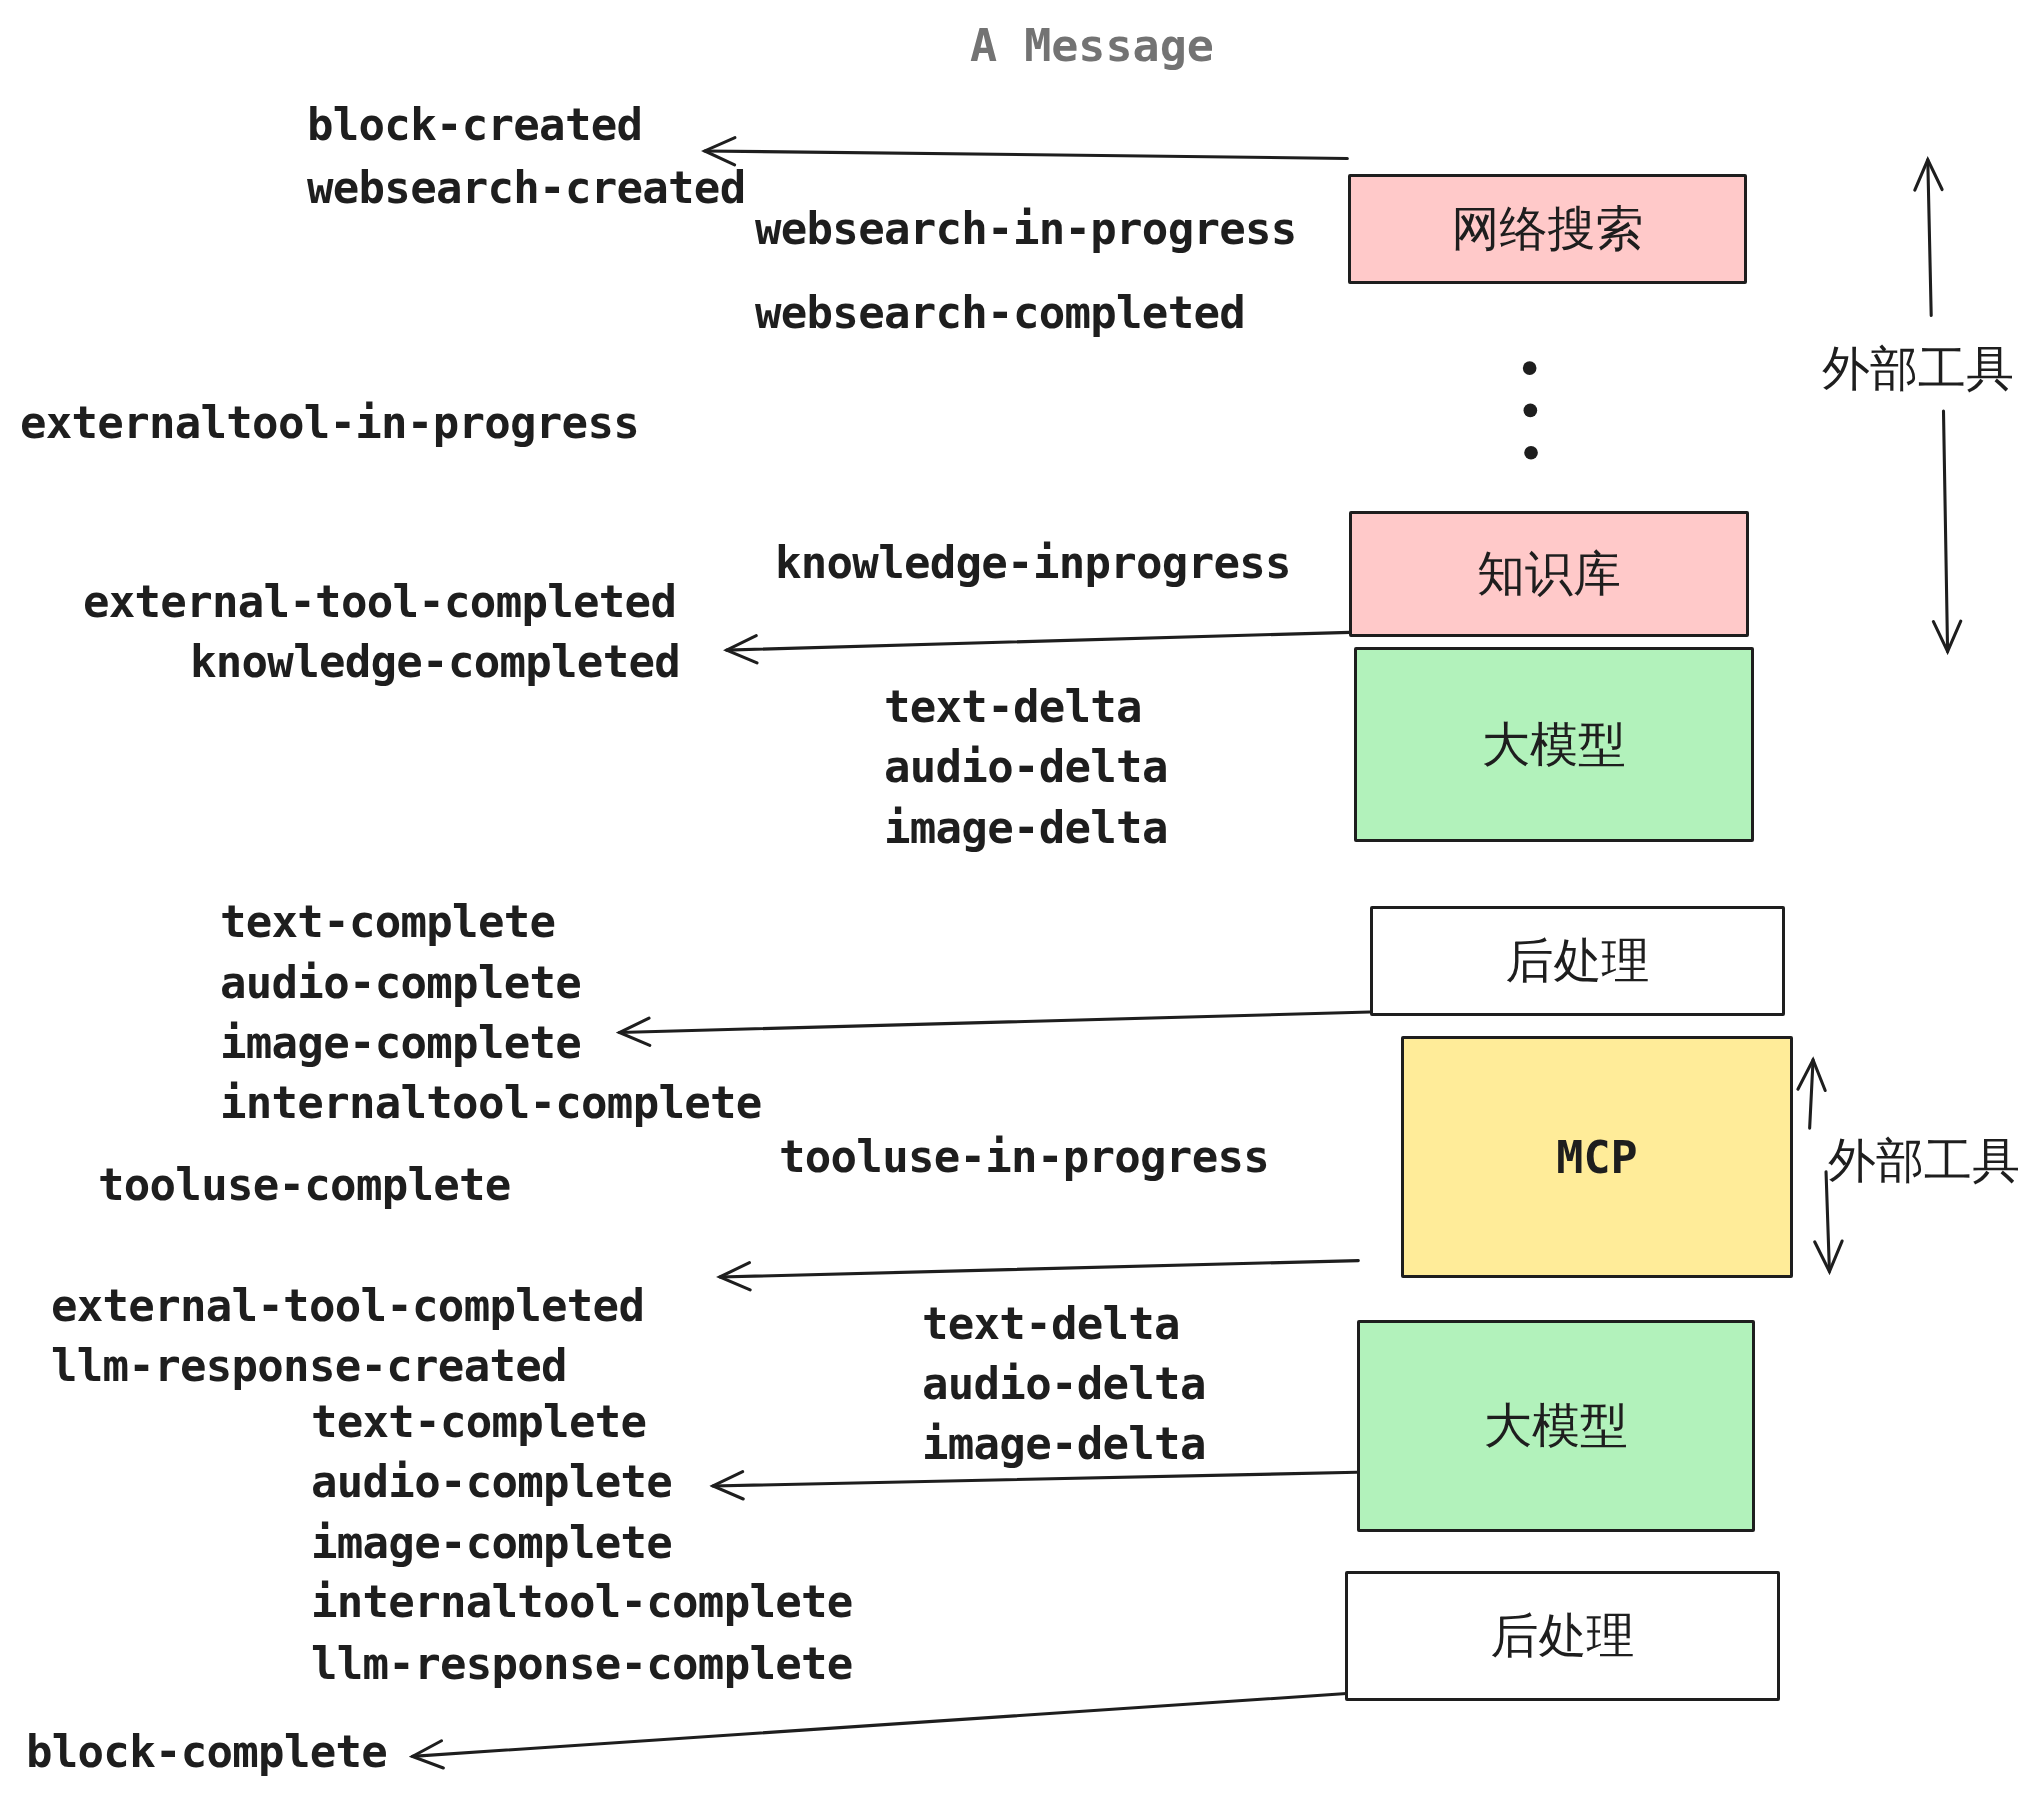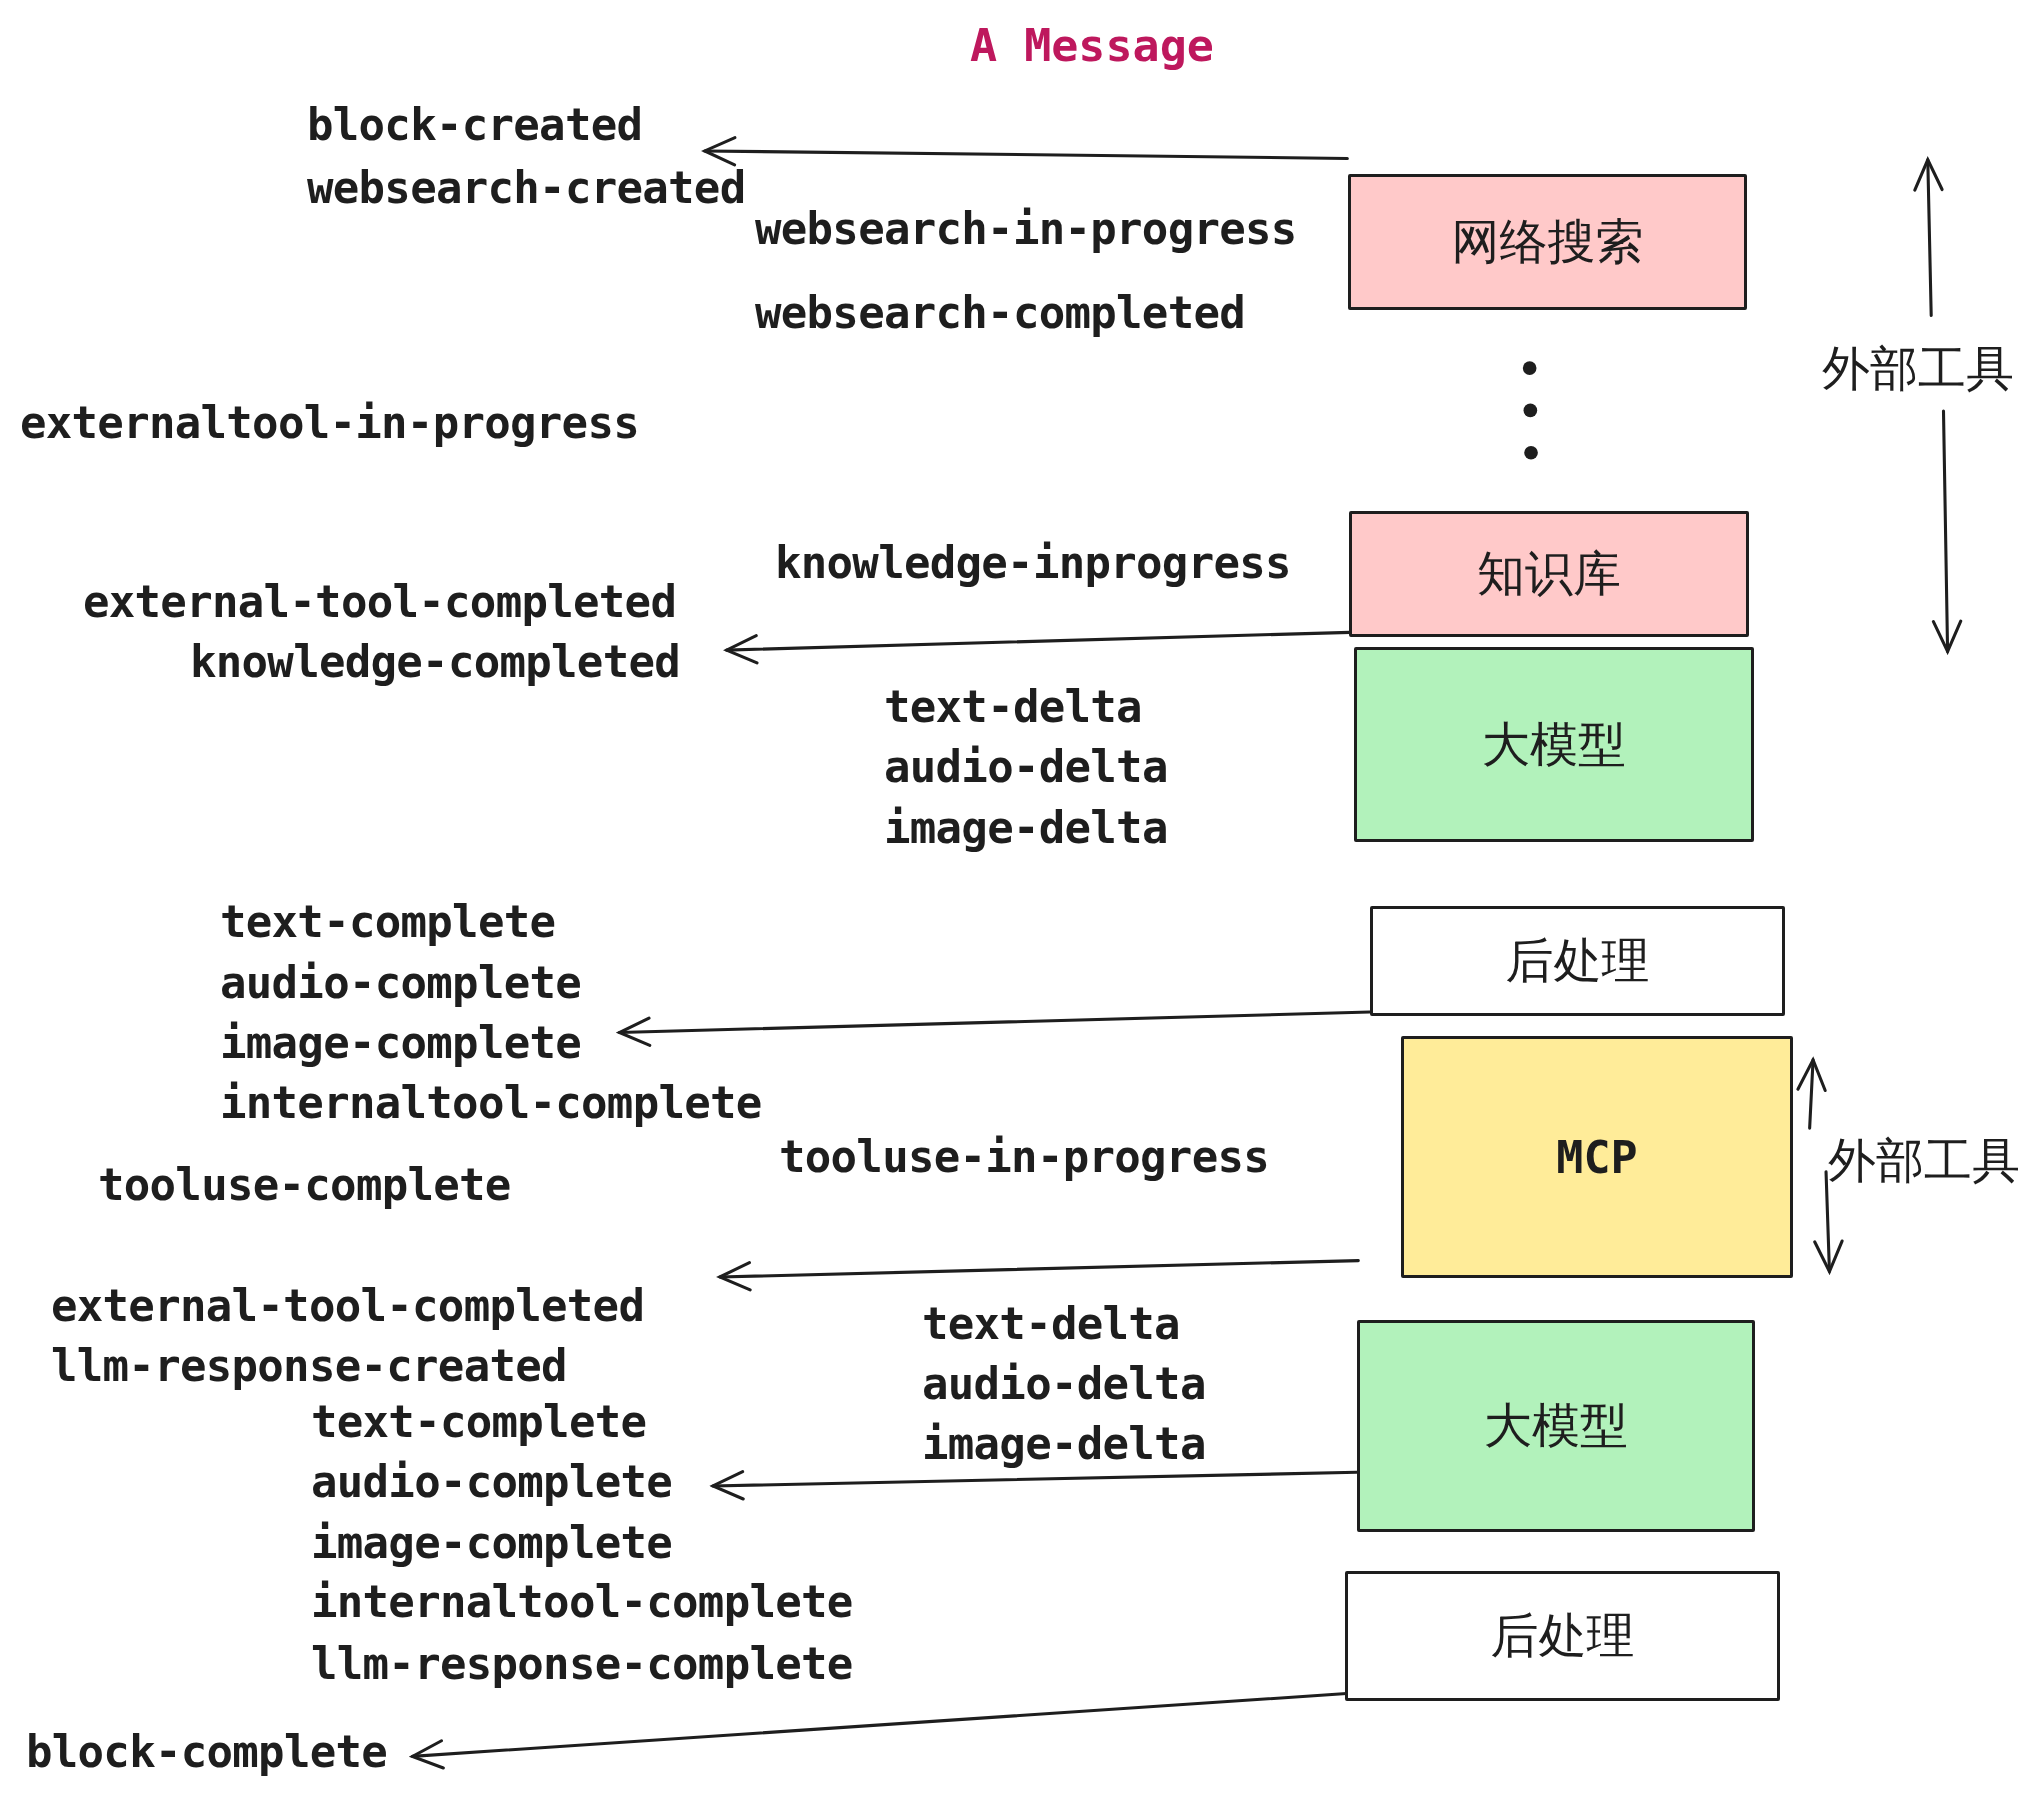"A Message" .title { color: #be185d -> #737373 }
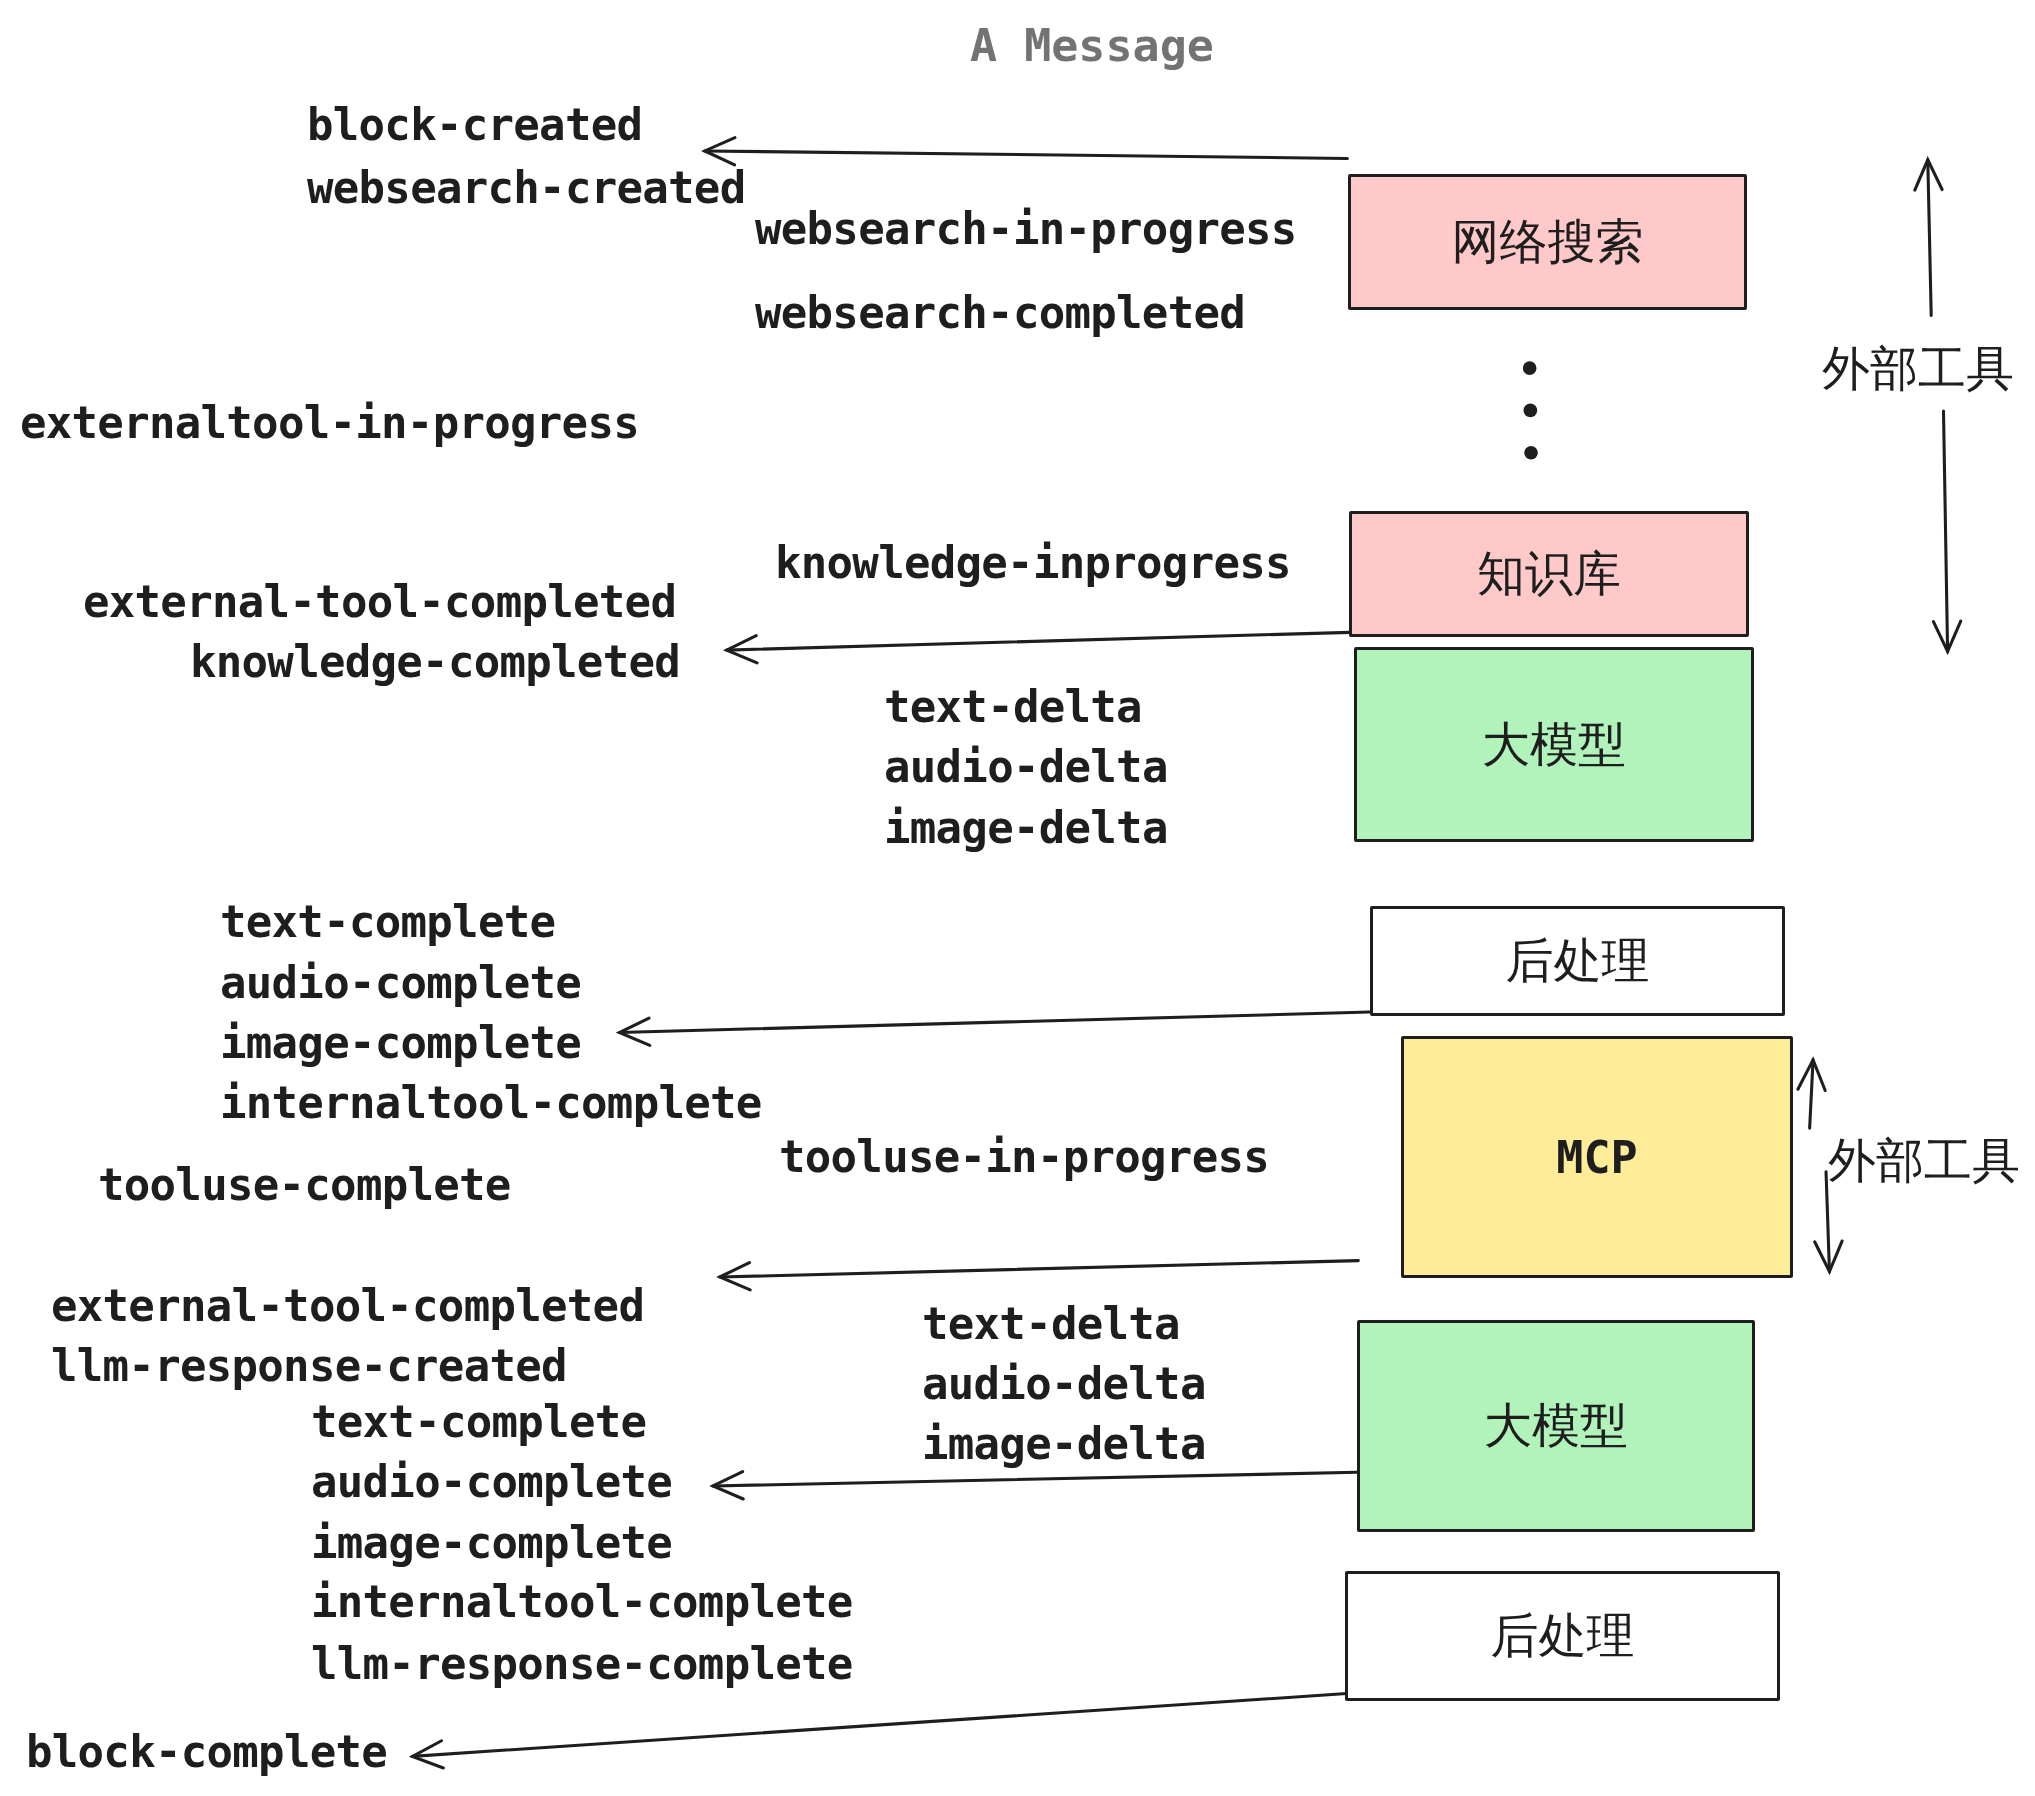"网络搜索" div.box { height: 136px -> 110px }
